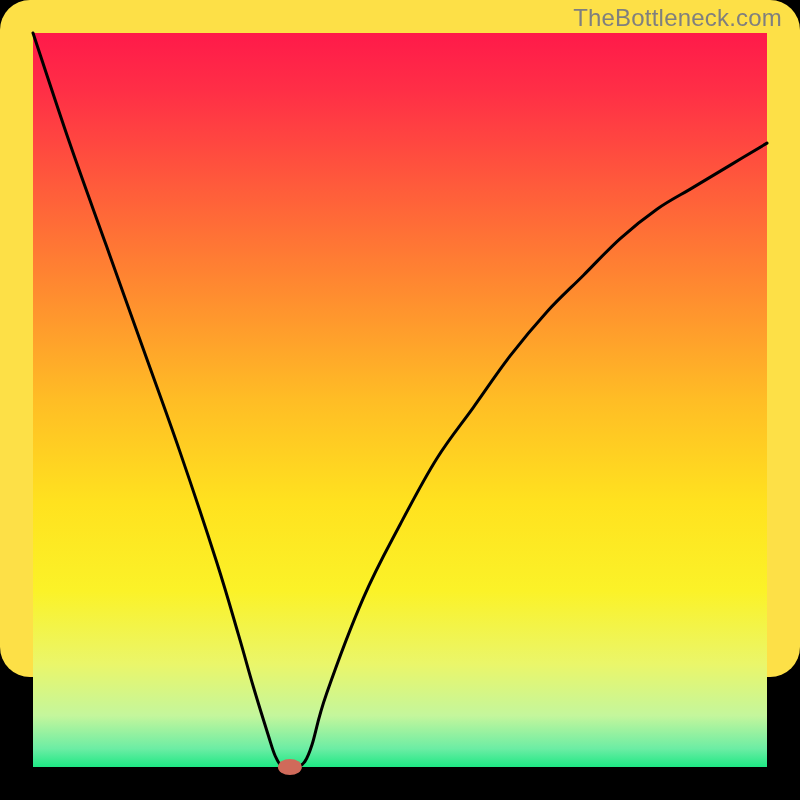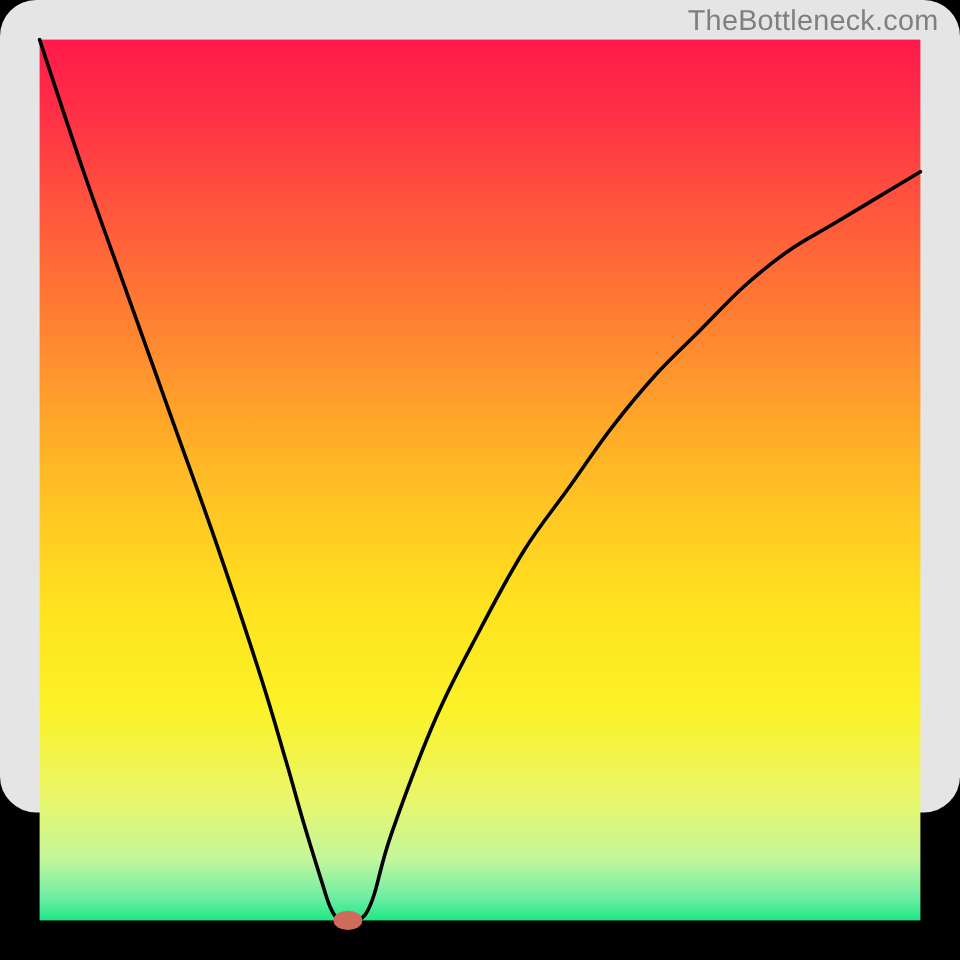"TheBottleneck.com" .frame { background: #e5e5e5 -> #fde047 }
